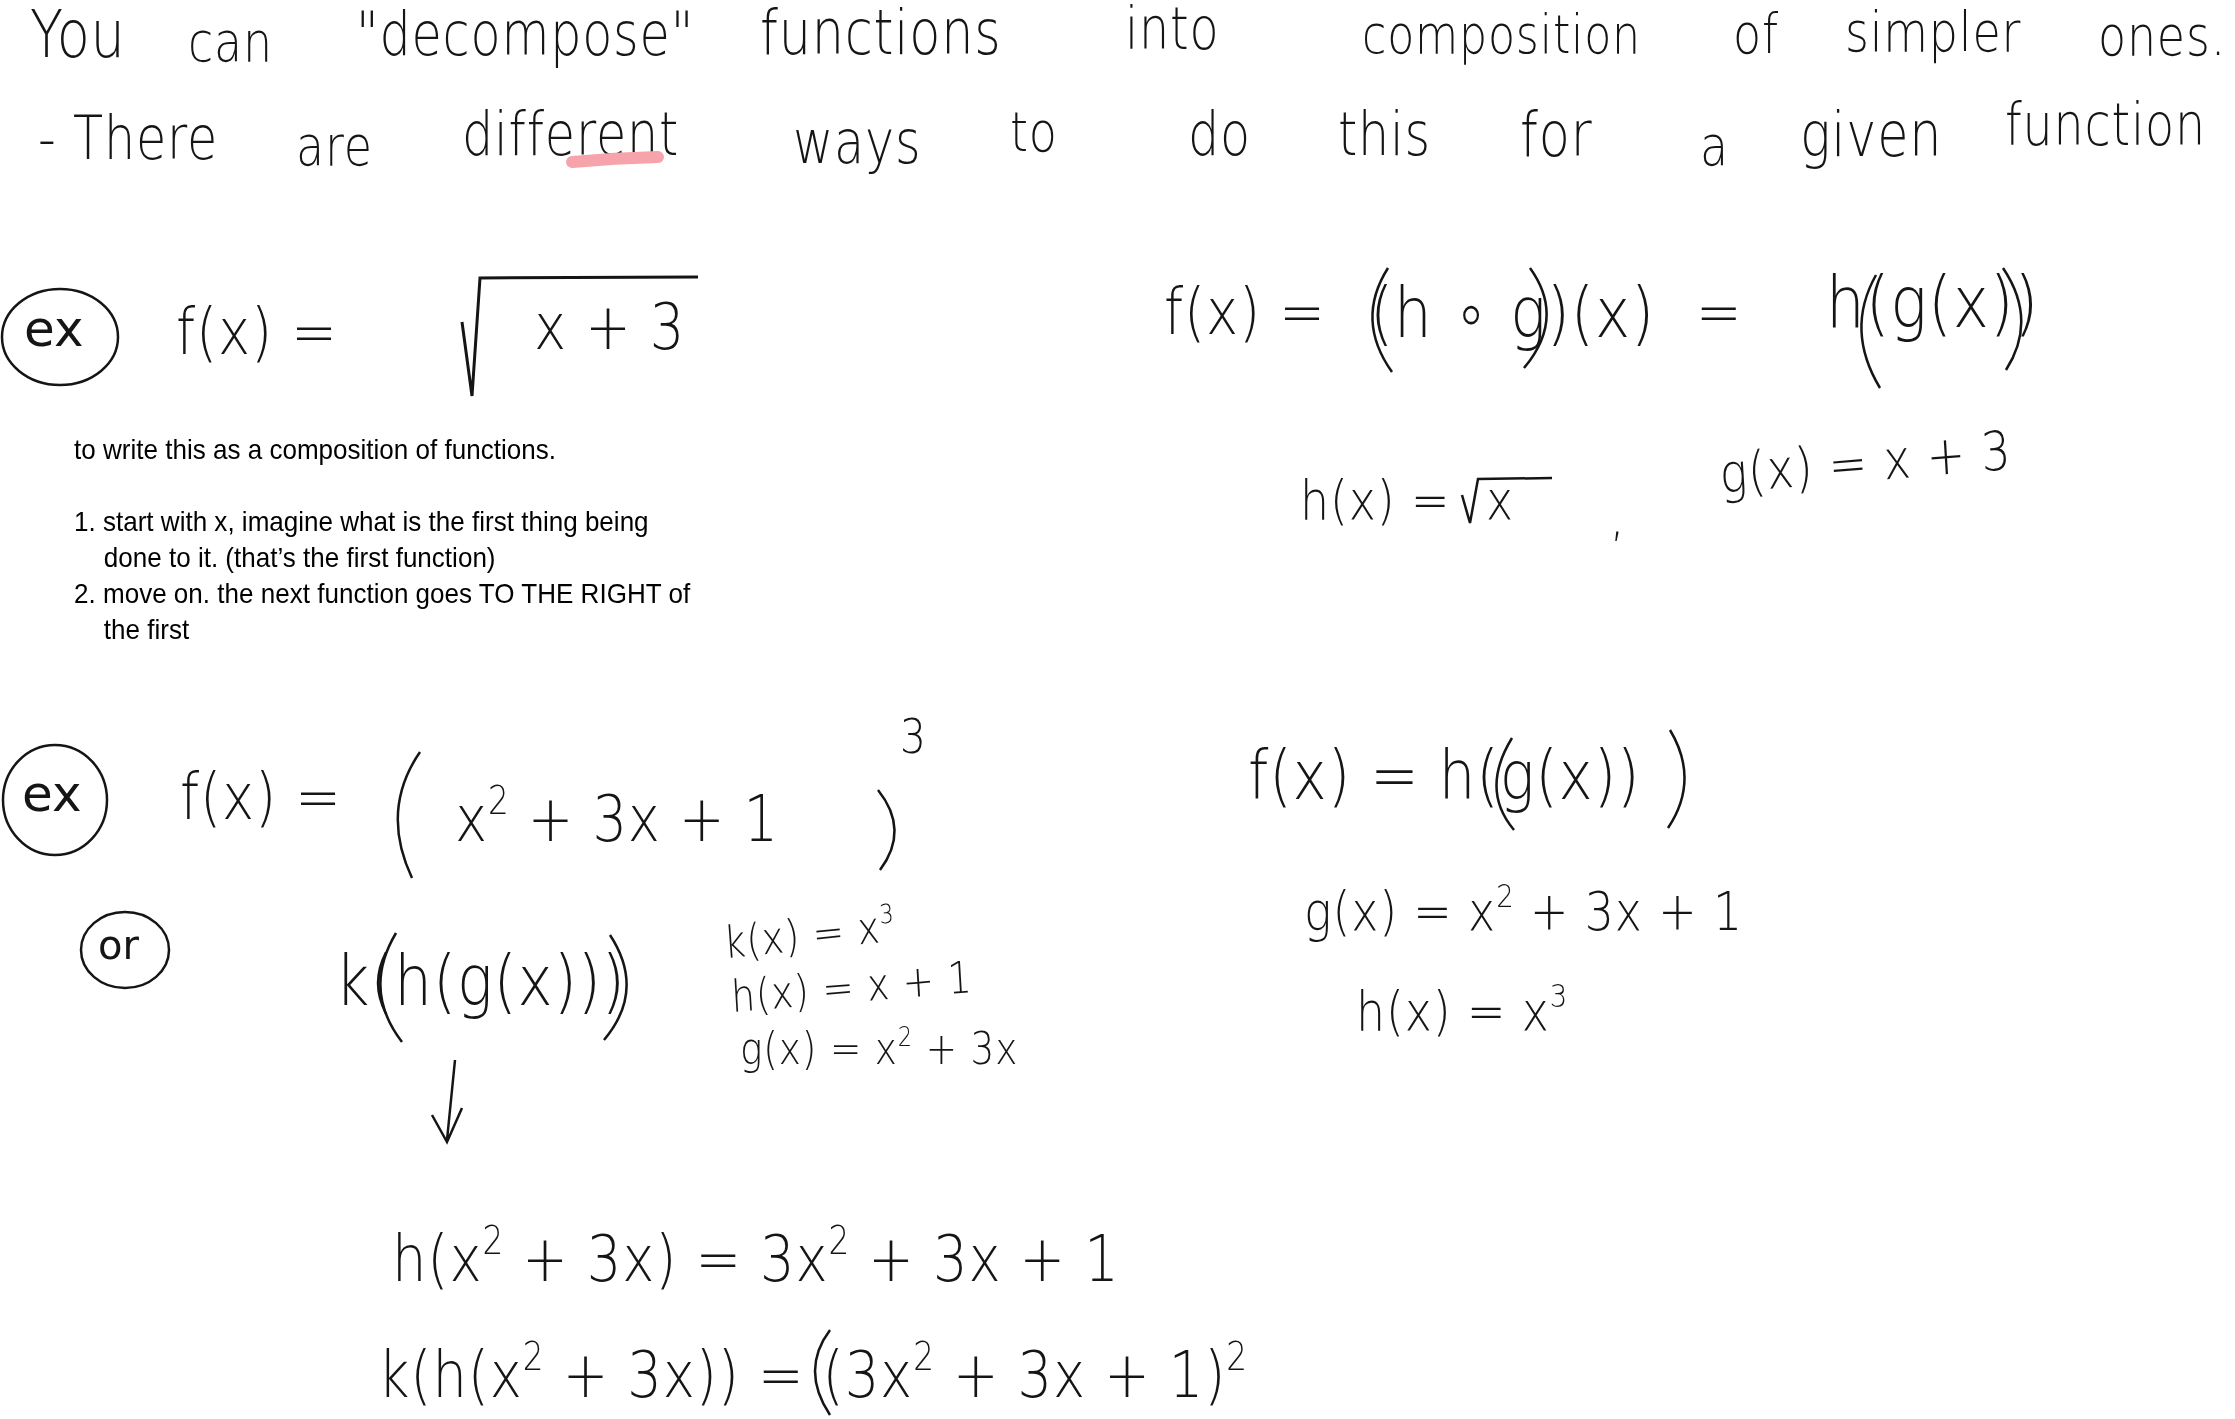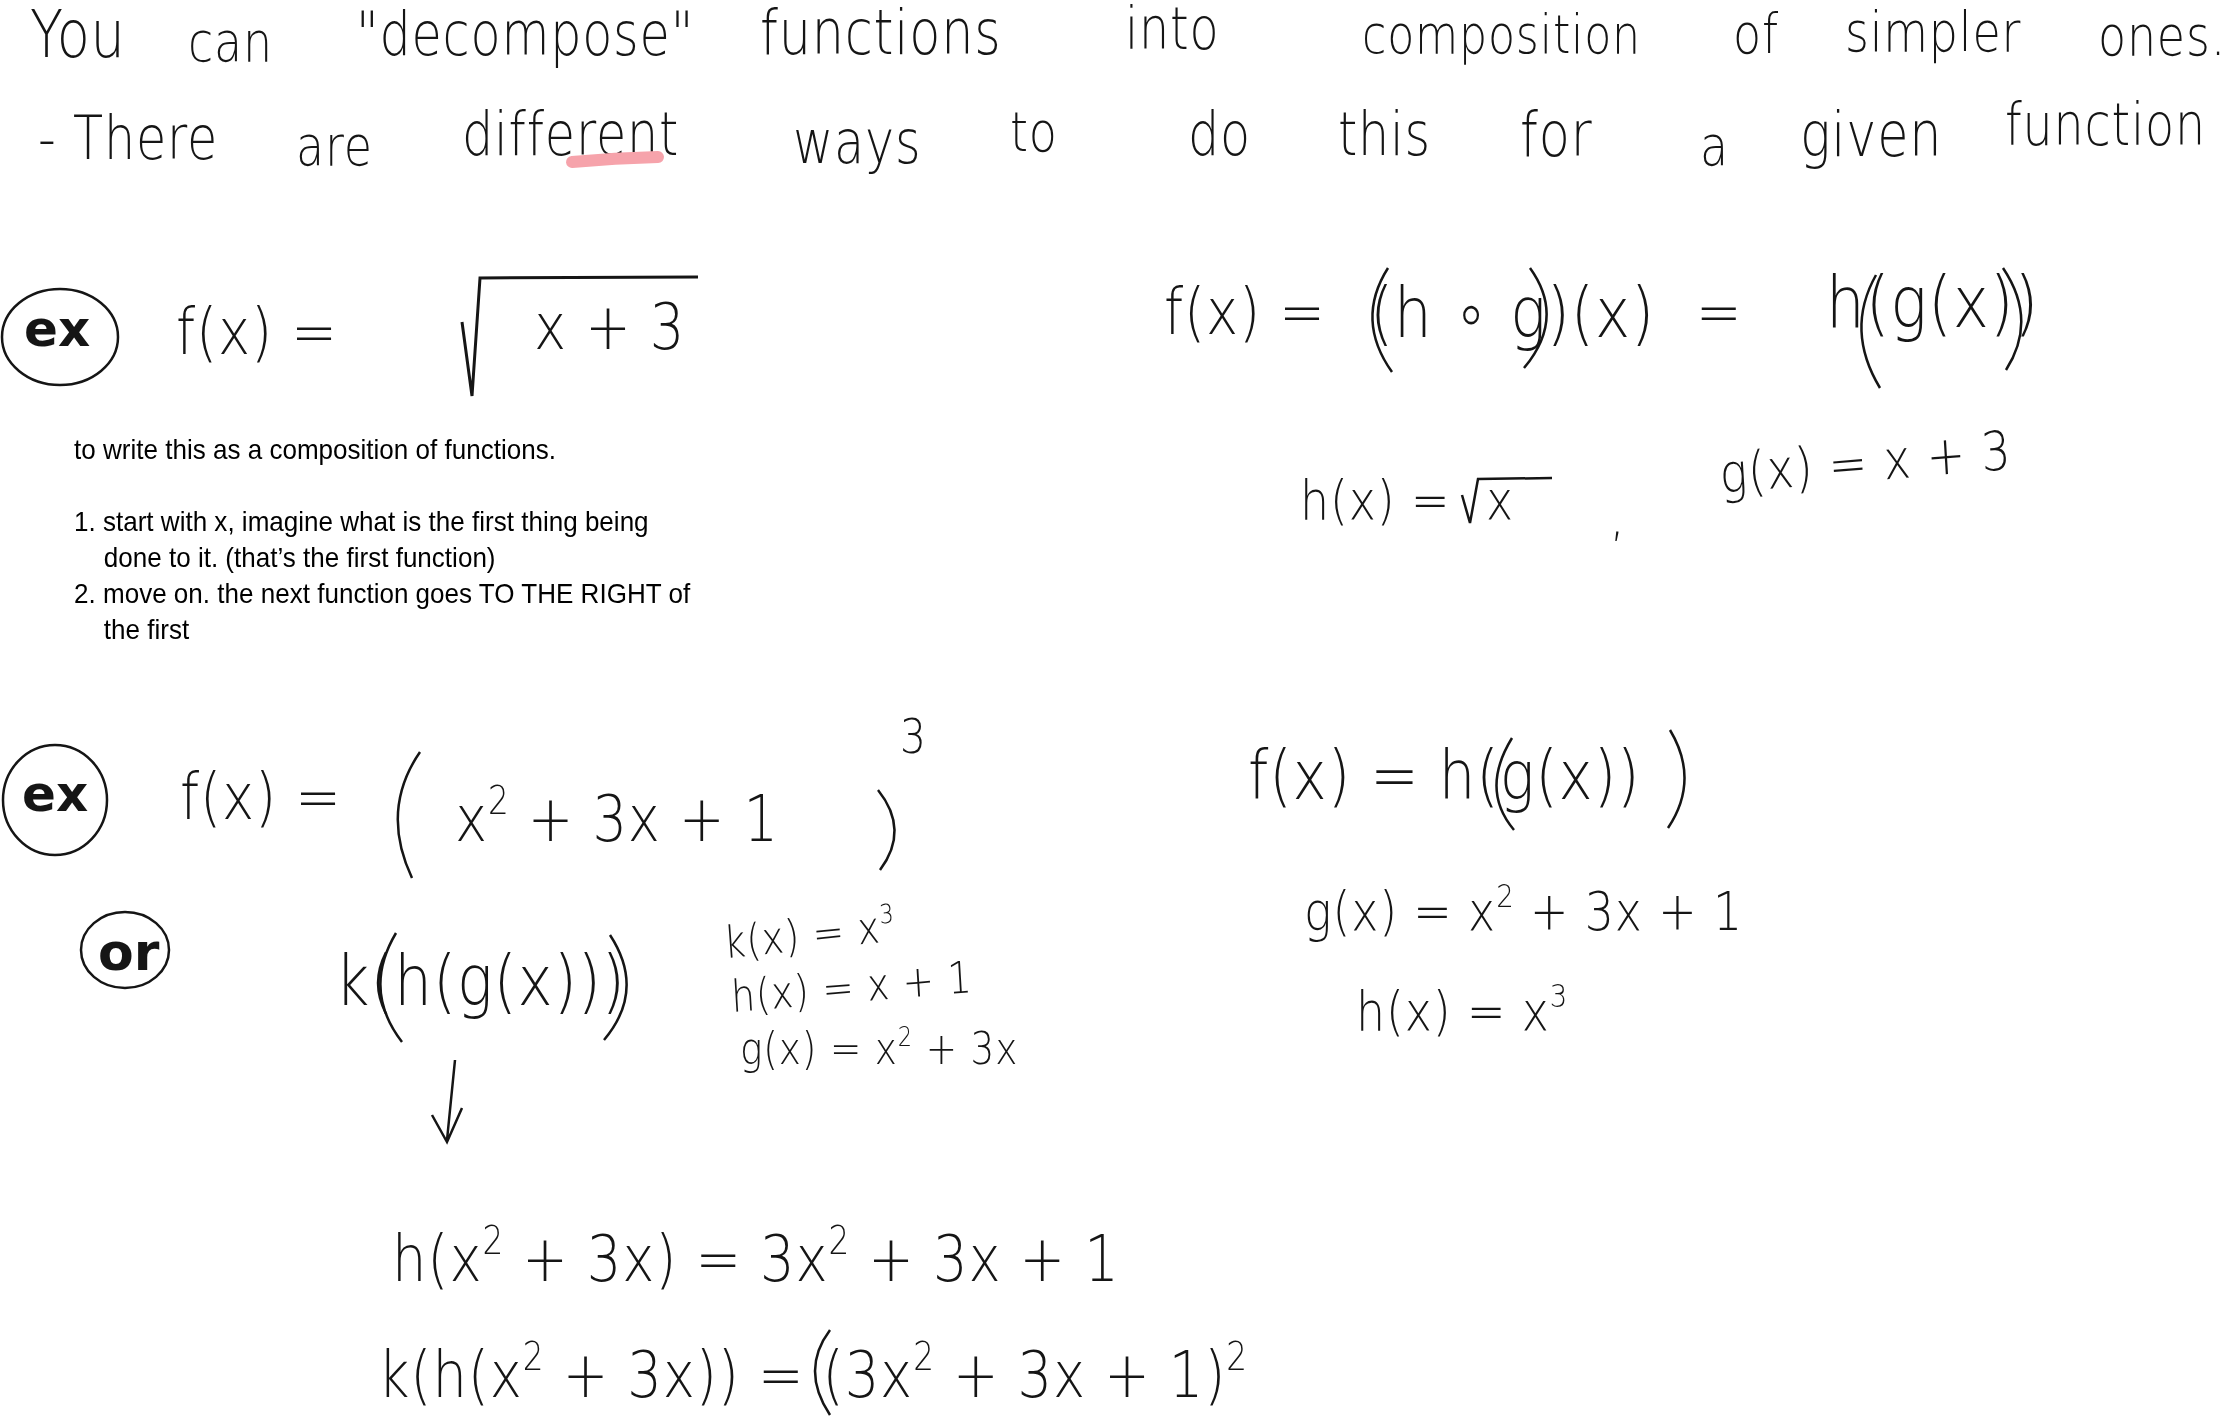"ex" .circle-label { font-weight: 700 -> 400 }
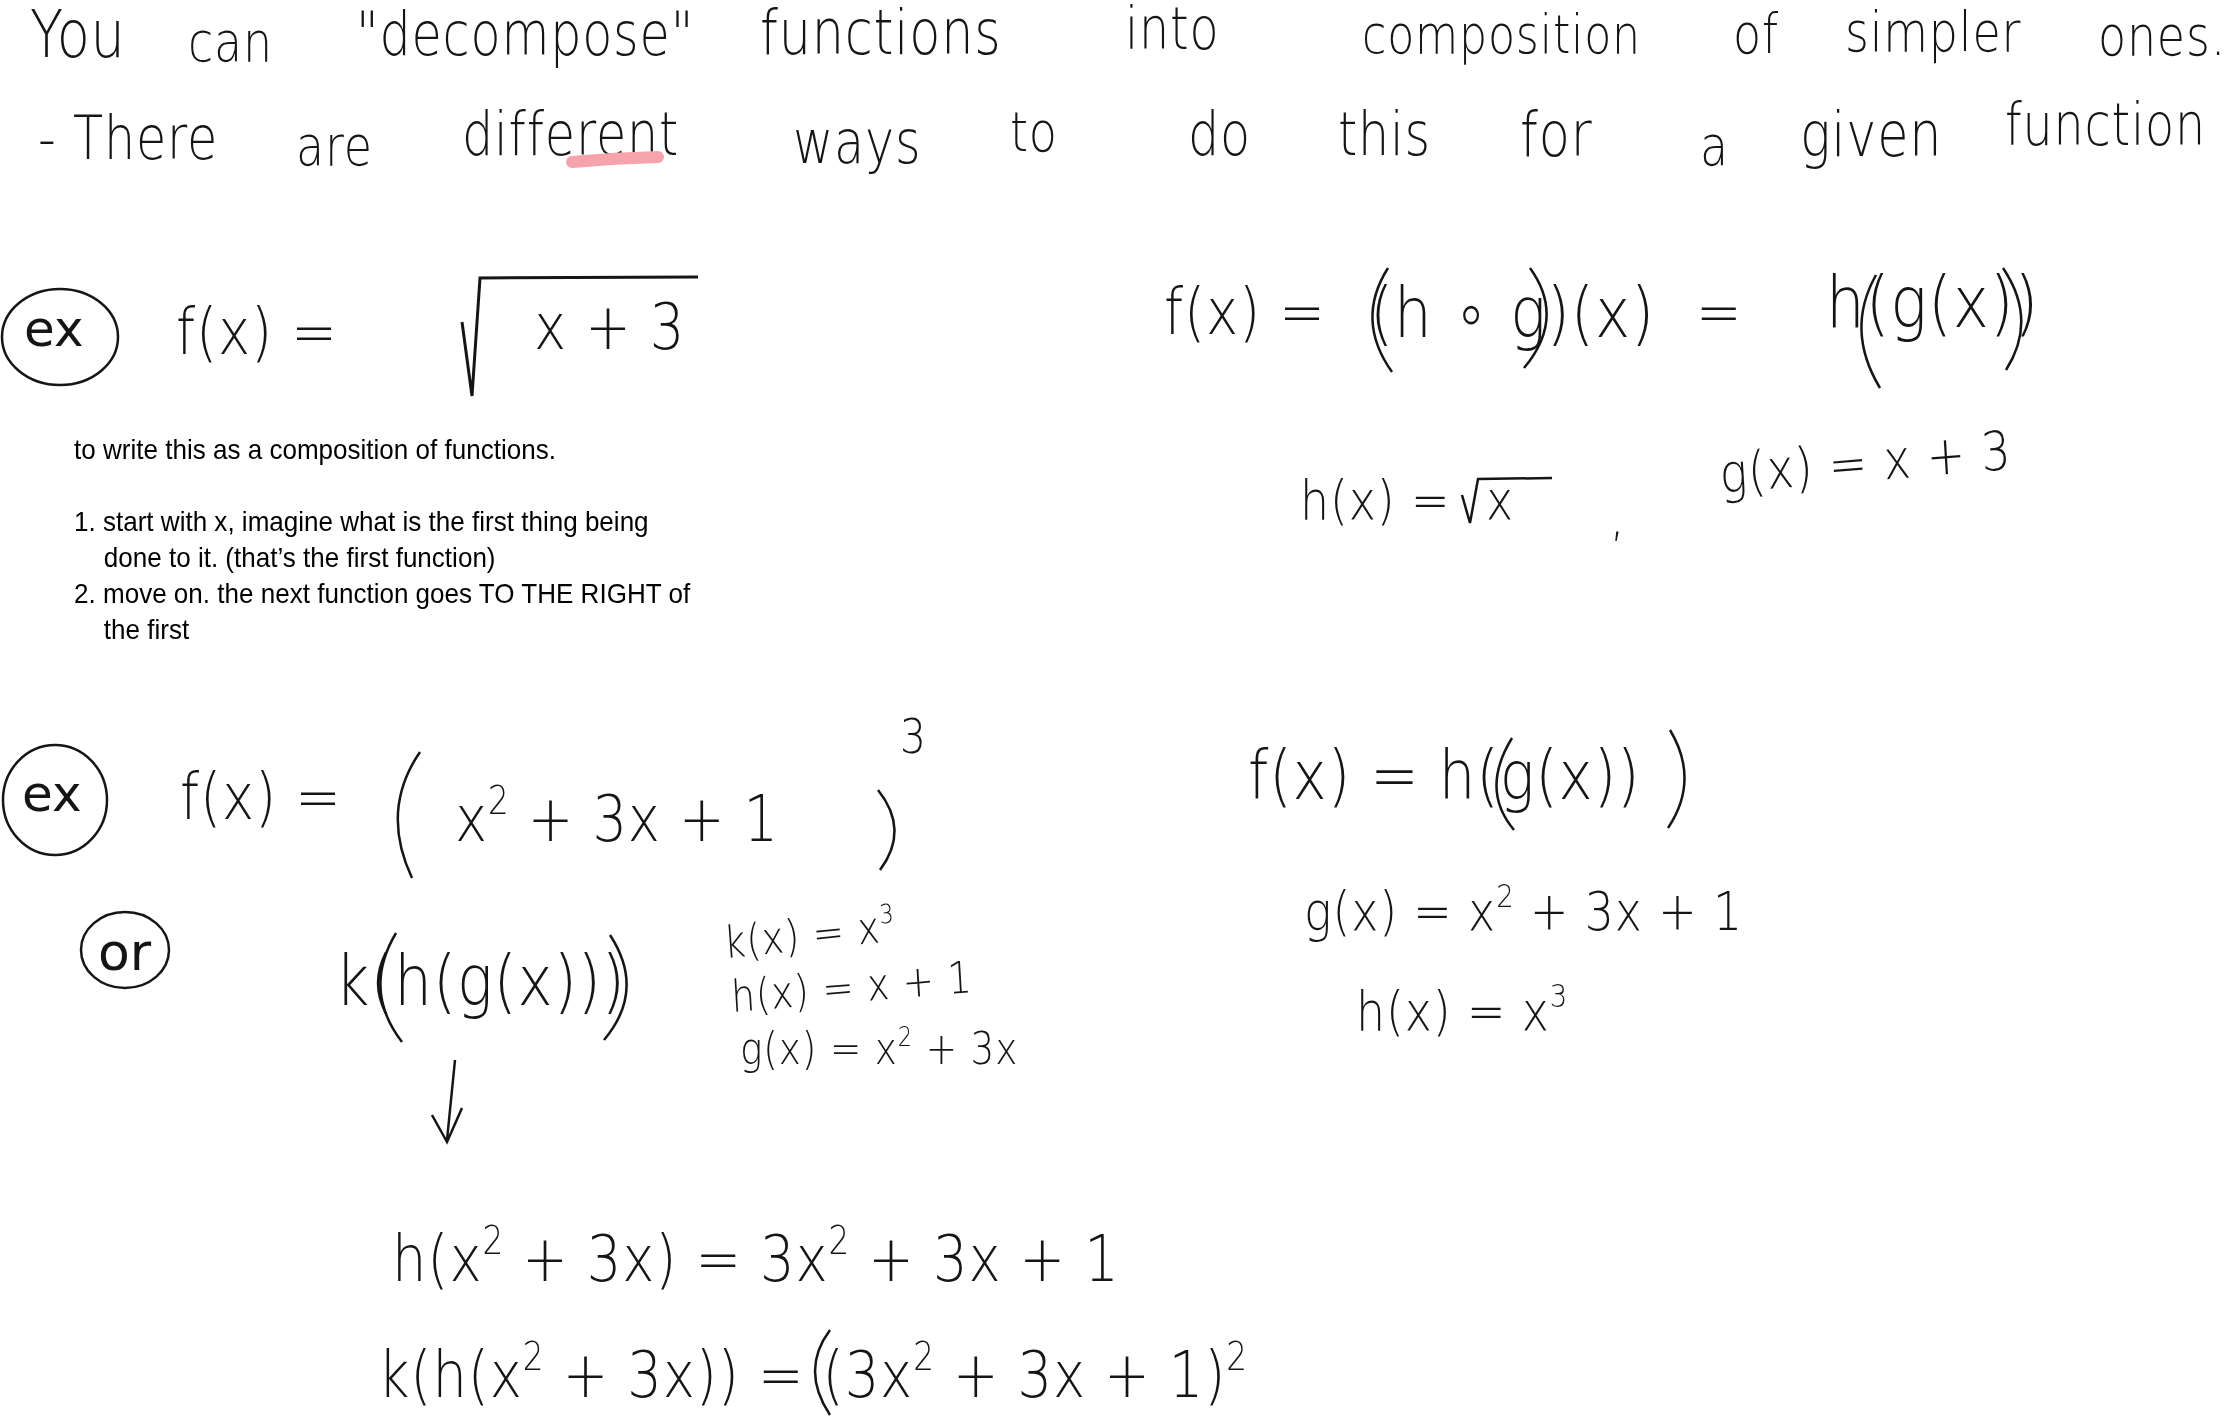"or" span.circle-label { font-size: 52px -> 40px }
